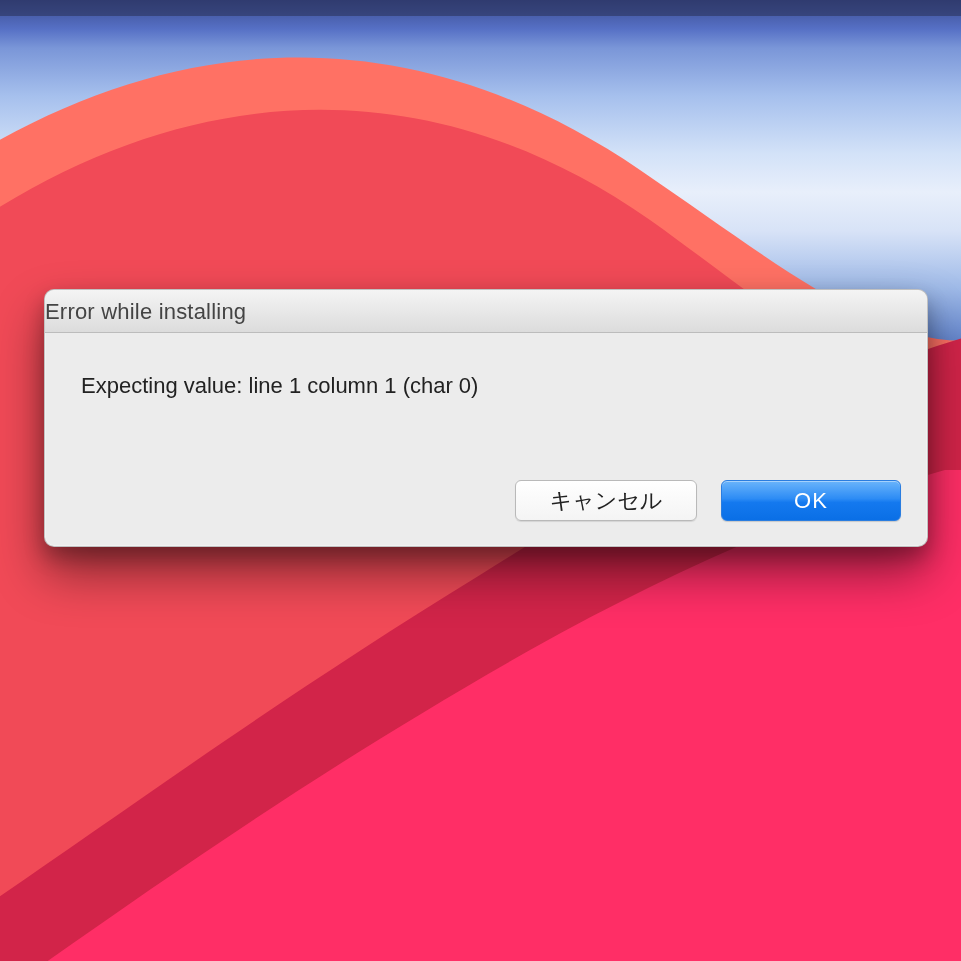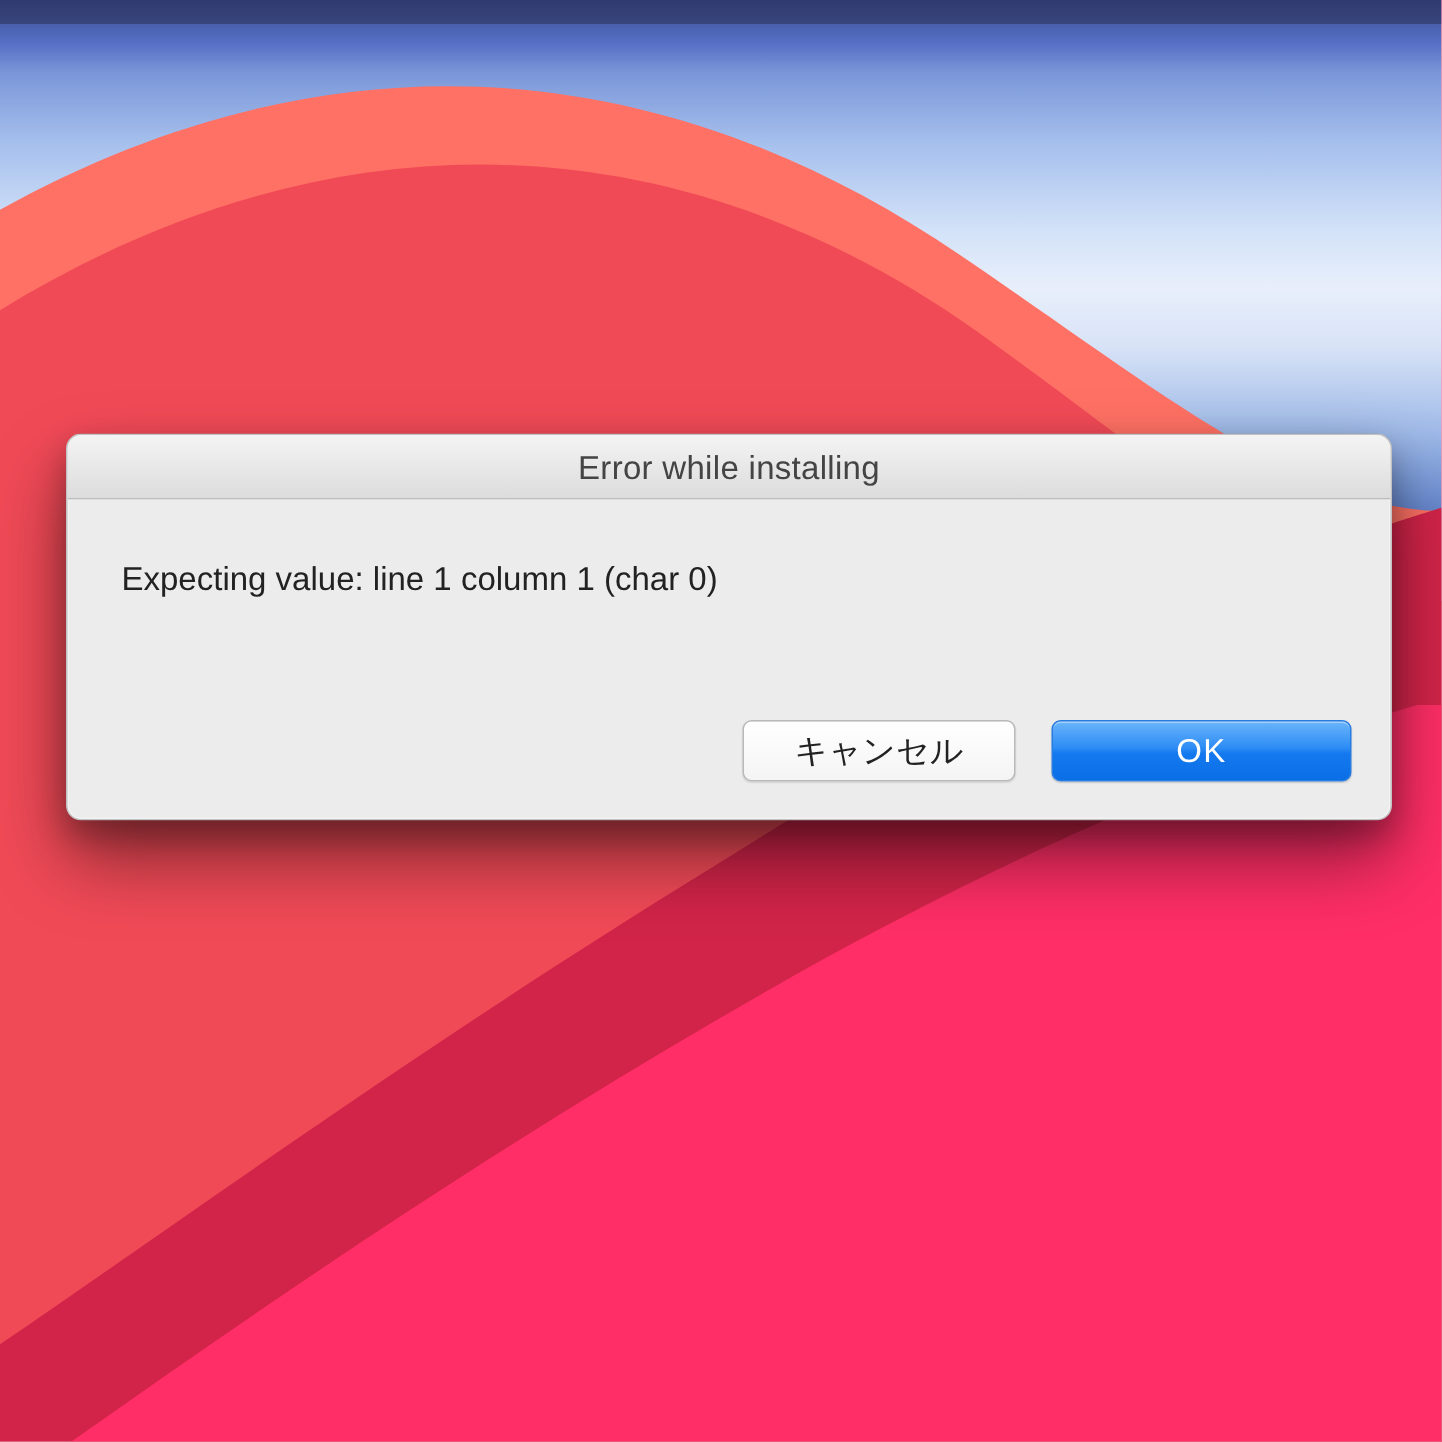"Error while installing" .dialog-titlebar { text-align: center -> left }
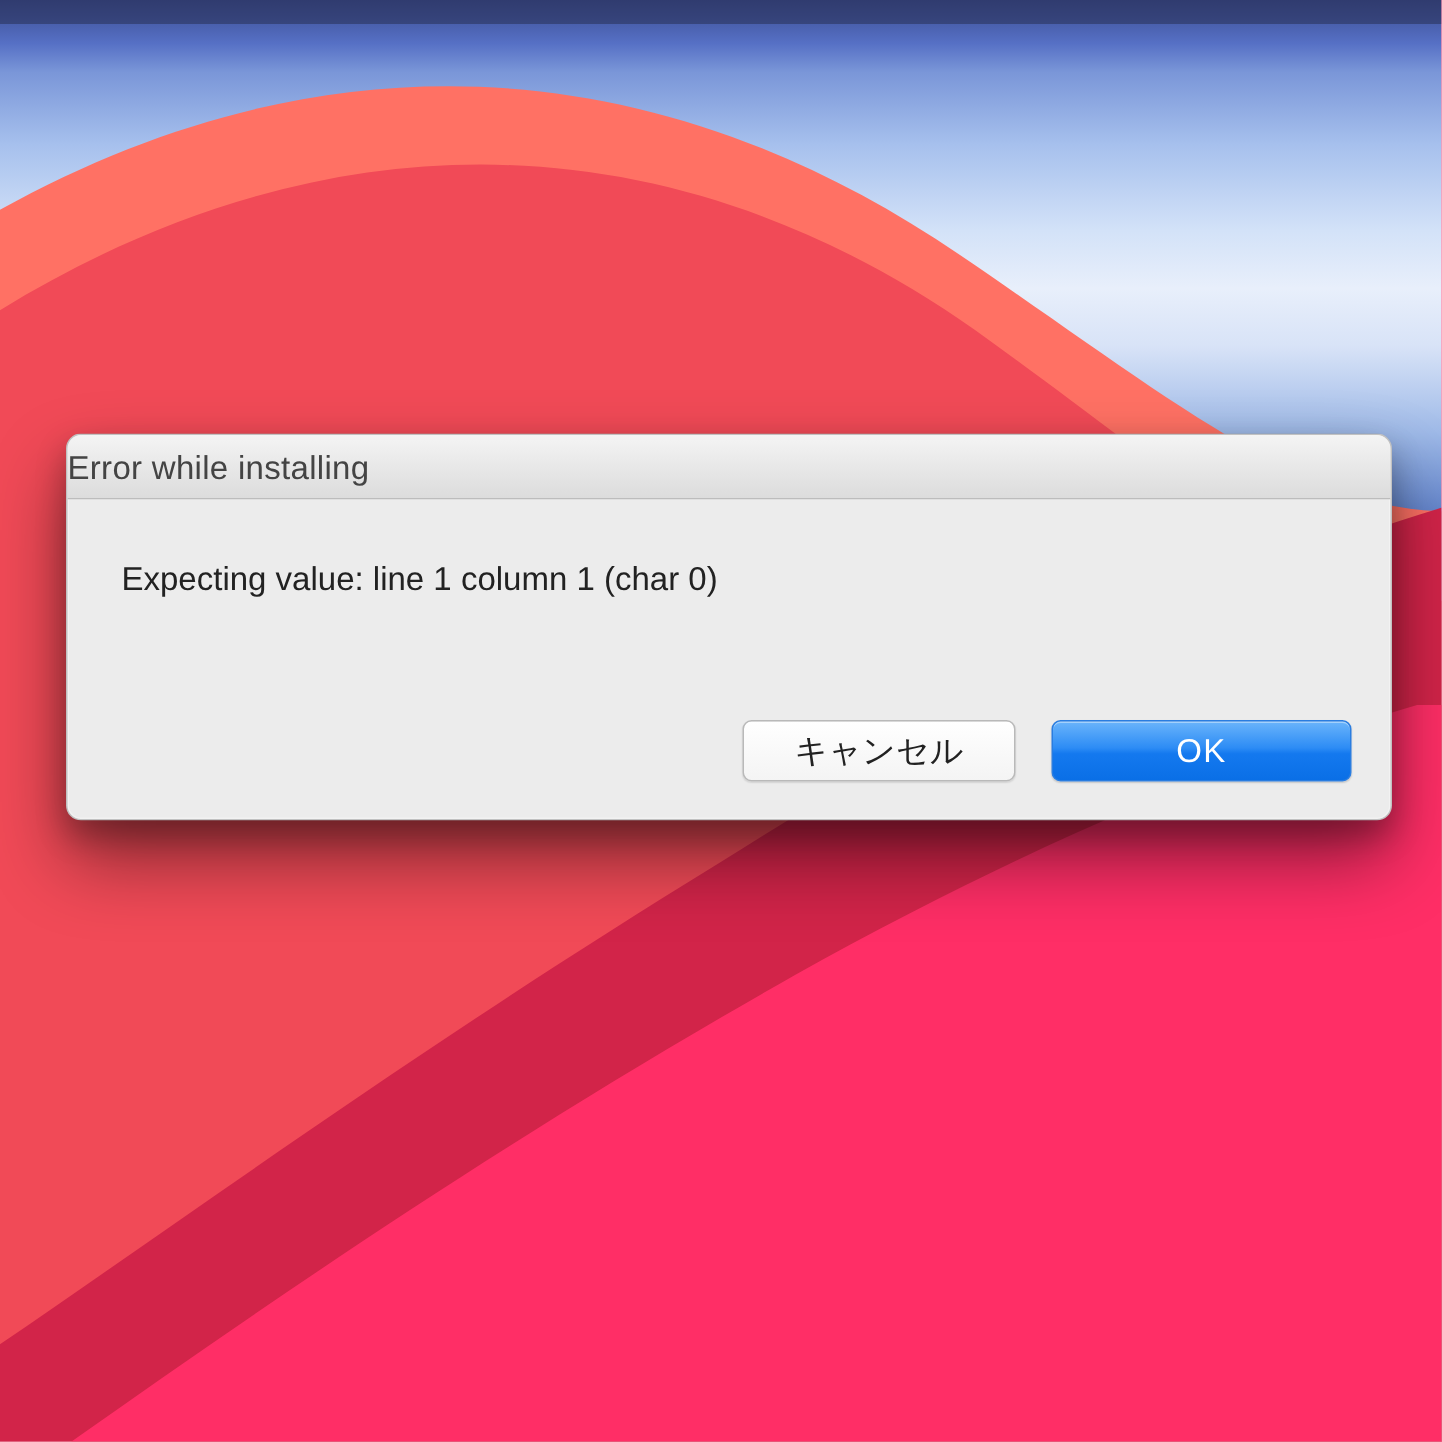"OK" .btn-primary { width: 200px -> 180px }
